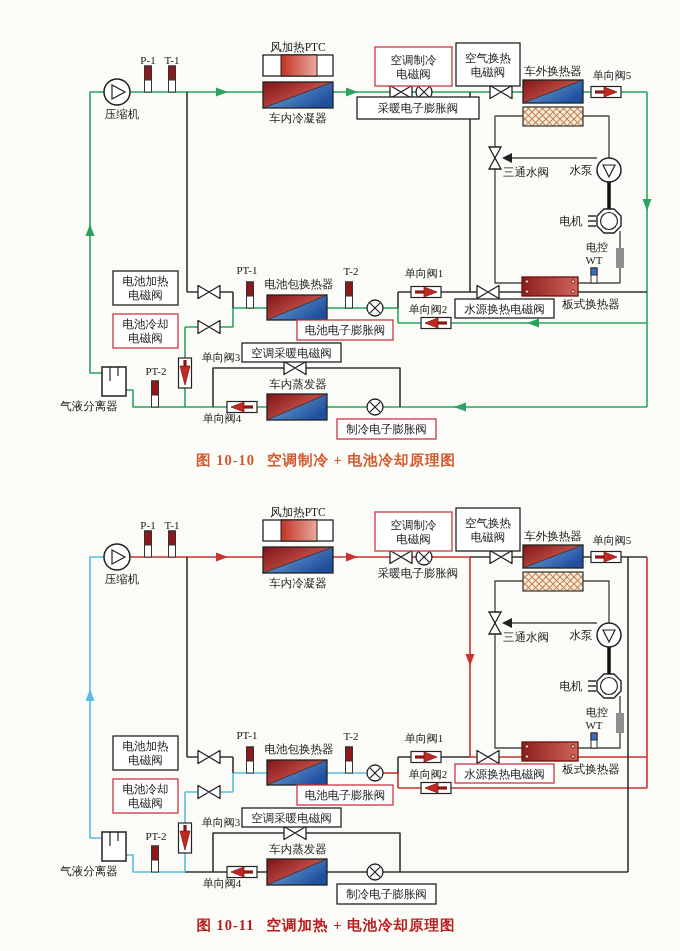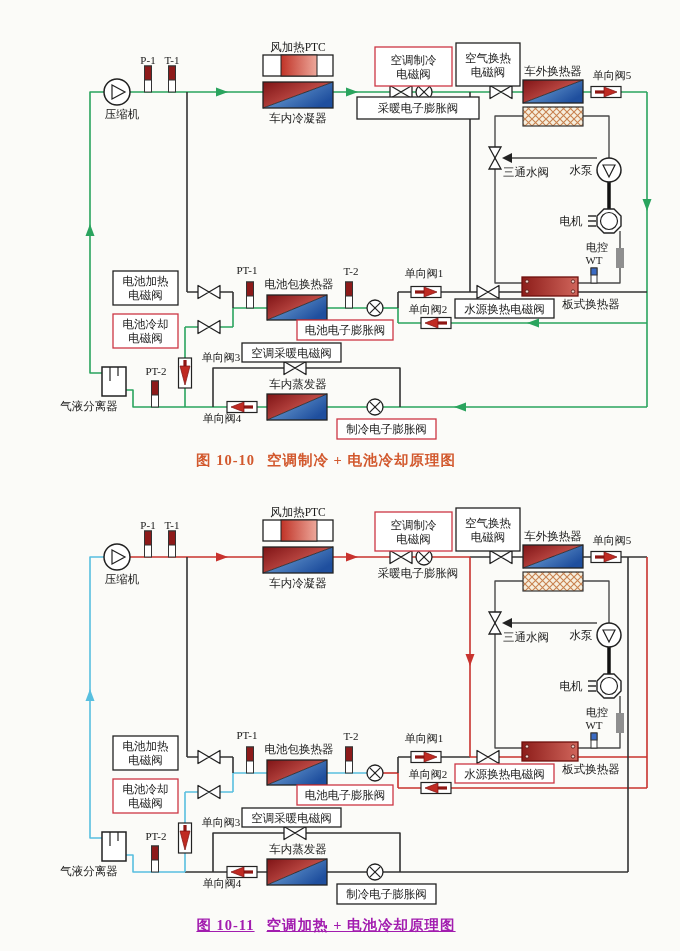"图 10-11 空调加热 + 电池冷却原理图" div.caption { color: #a21caf -> #b91c1c; text-decoration: underline -> none }
